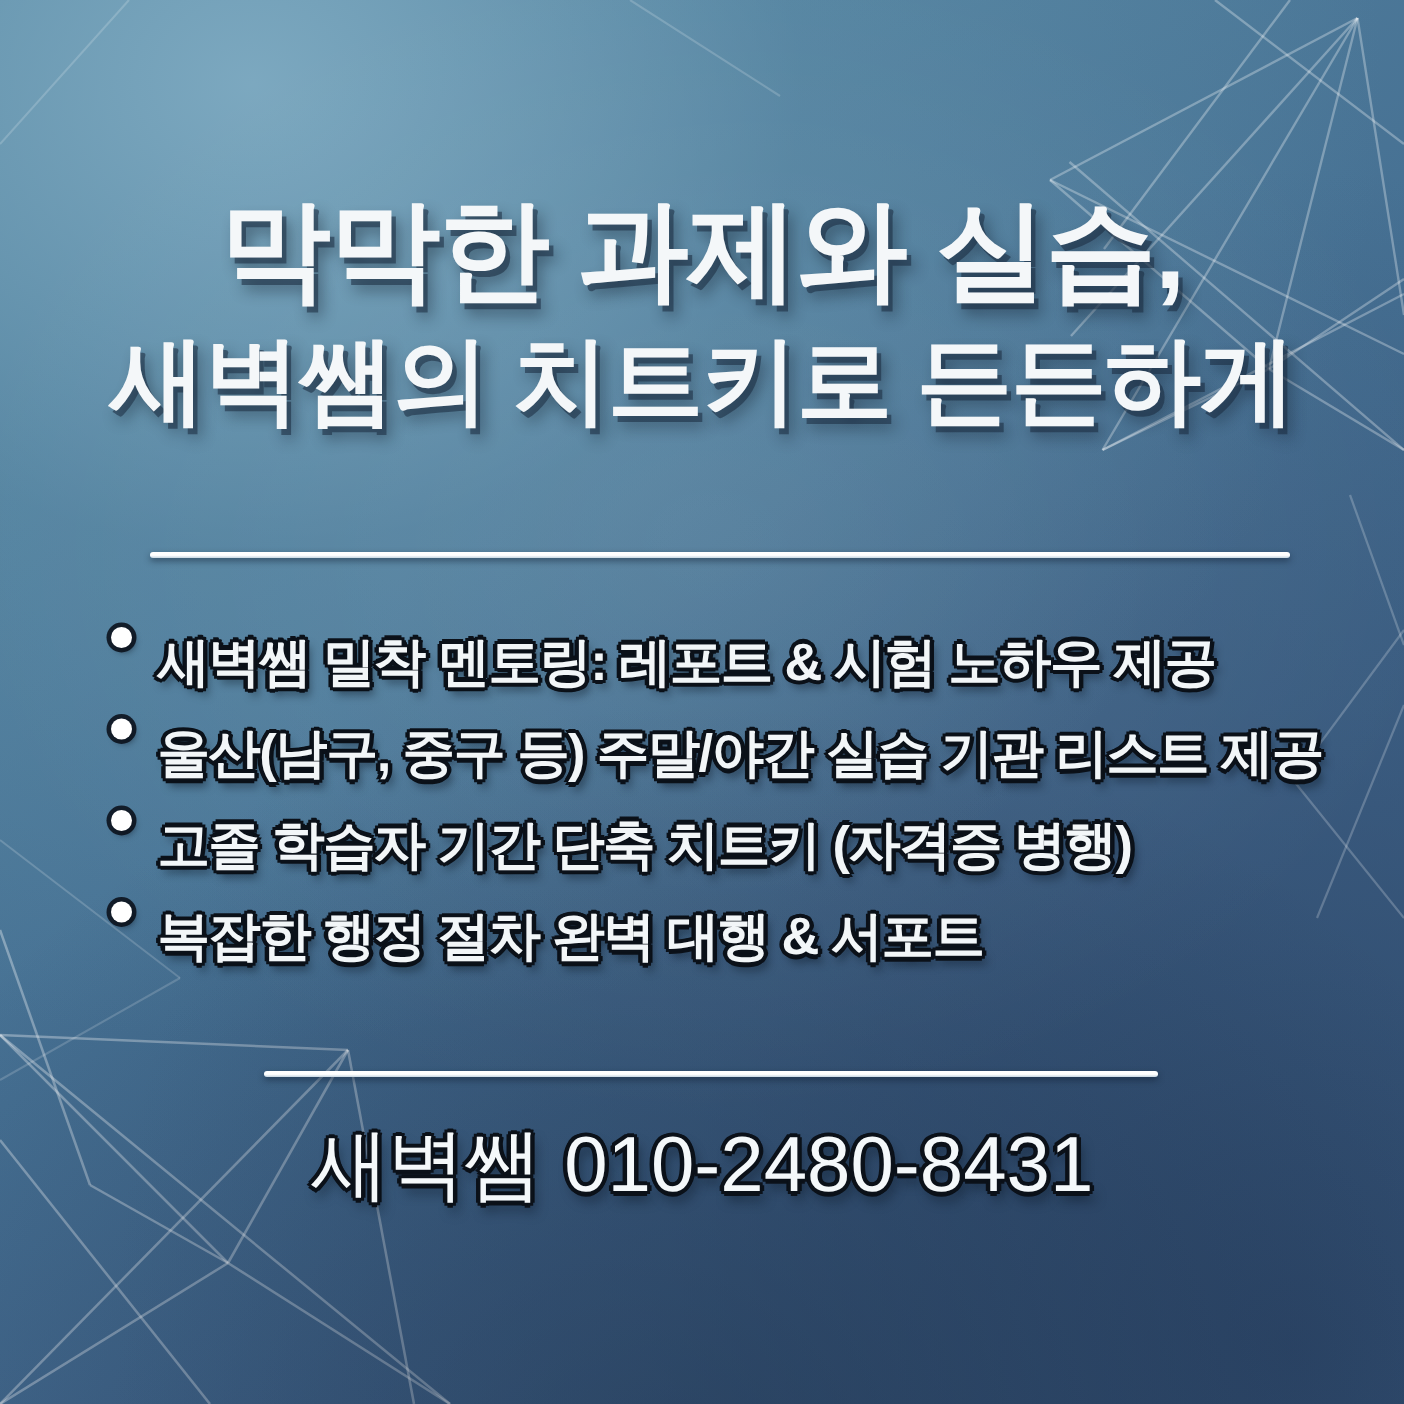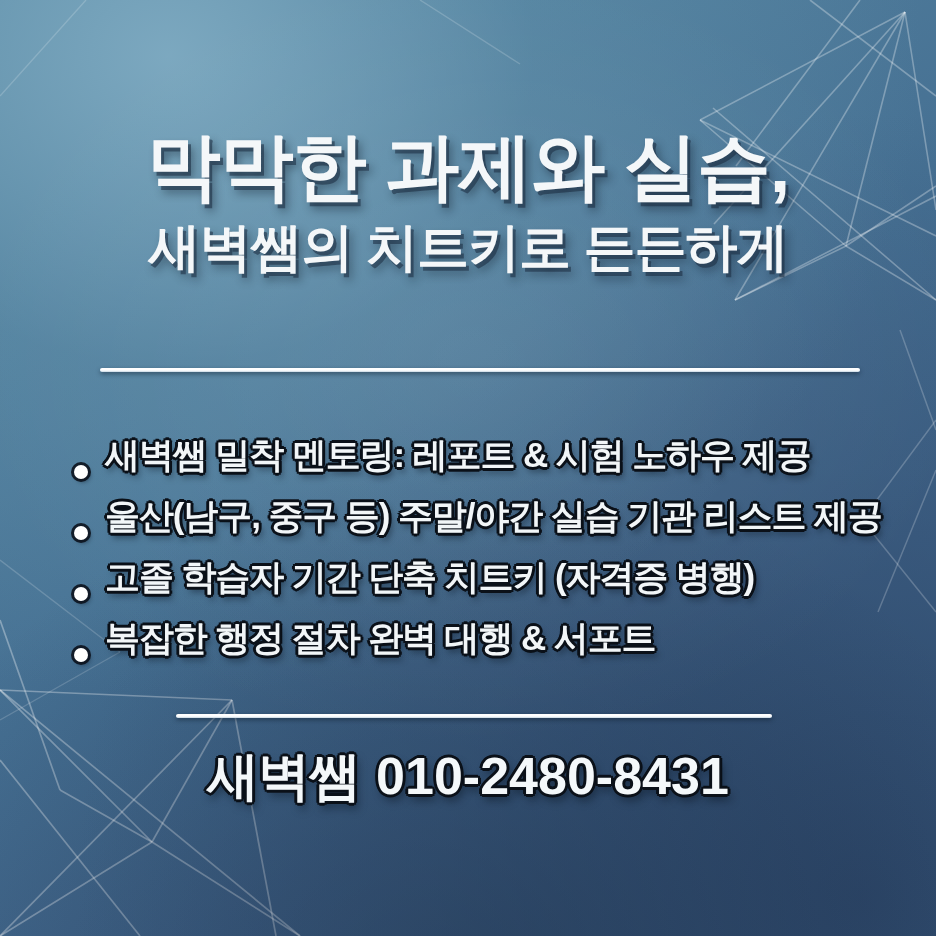"새벽쌤의 치트키로 든든하게" #headline .hl2 { font-size: 52px -> 64px }
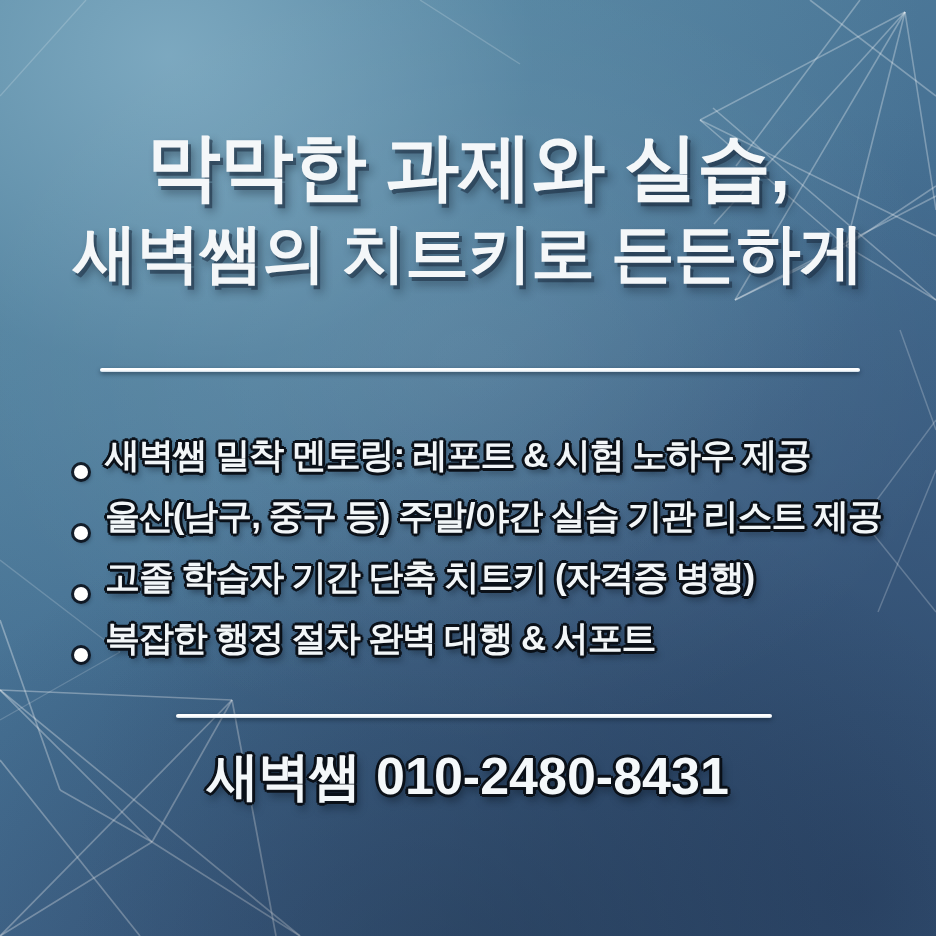"새벽쌤 밀착 멘토링: 레포트 &" .bullet-row { align-items: flex-end -> flex-start }
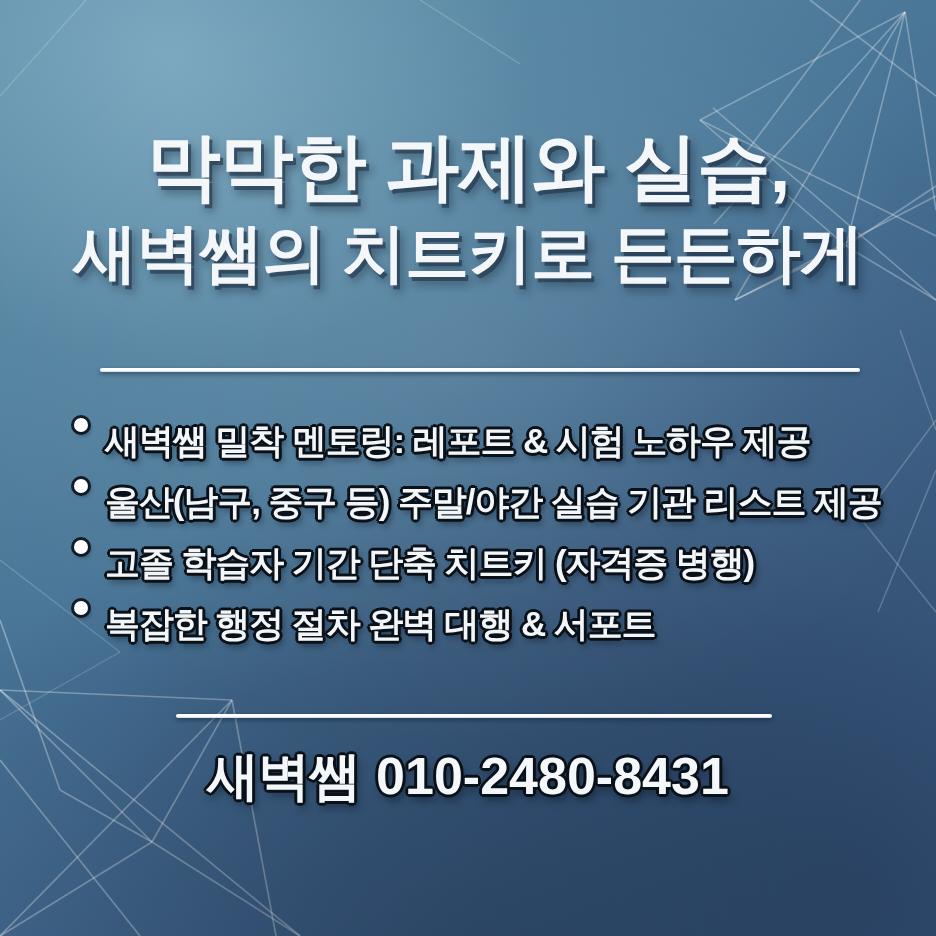"새벽쌤" #contact .line { font-weight: 700 -> 400 }
